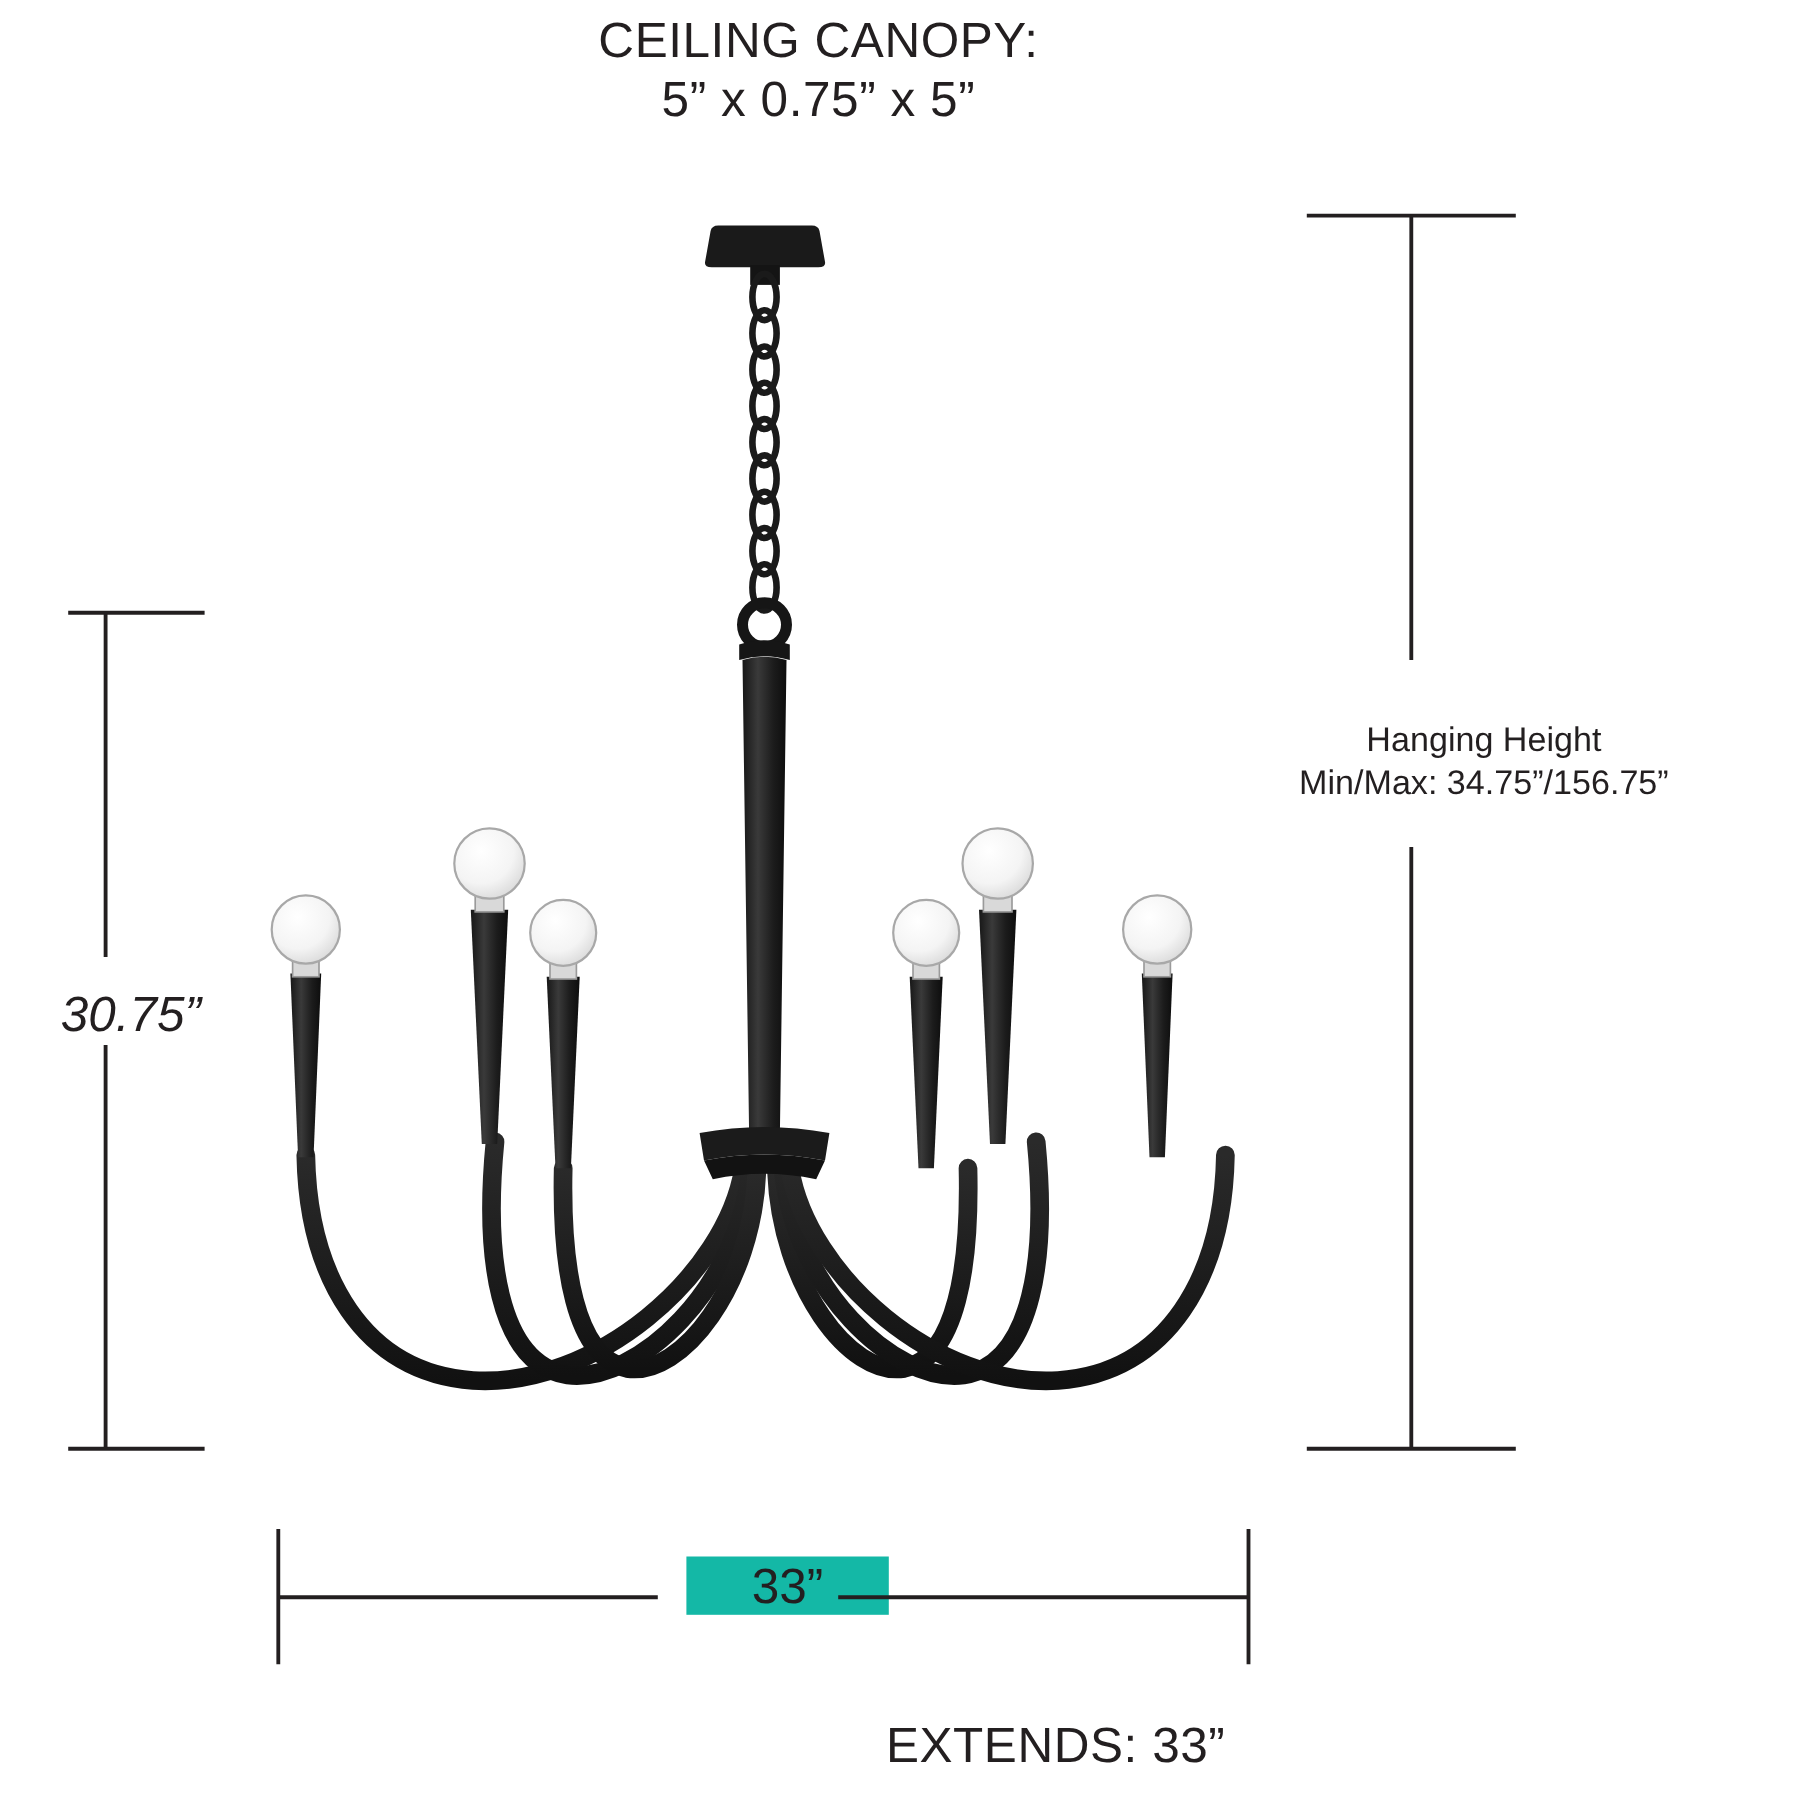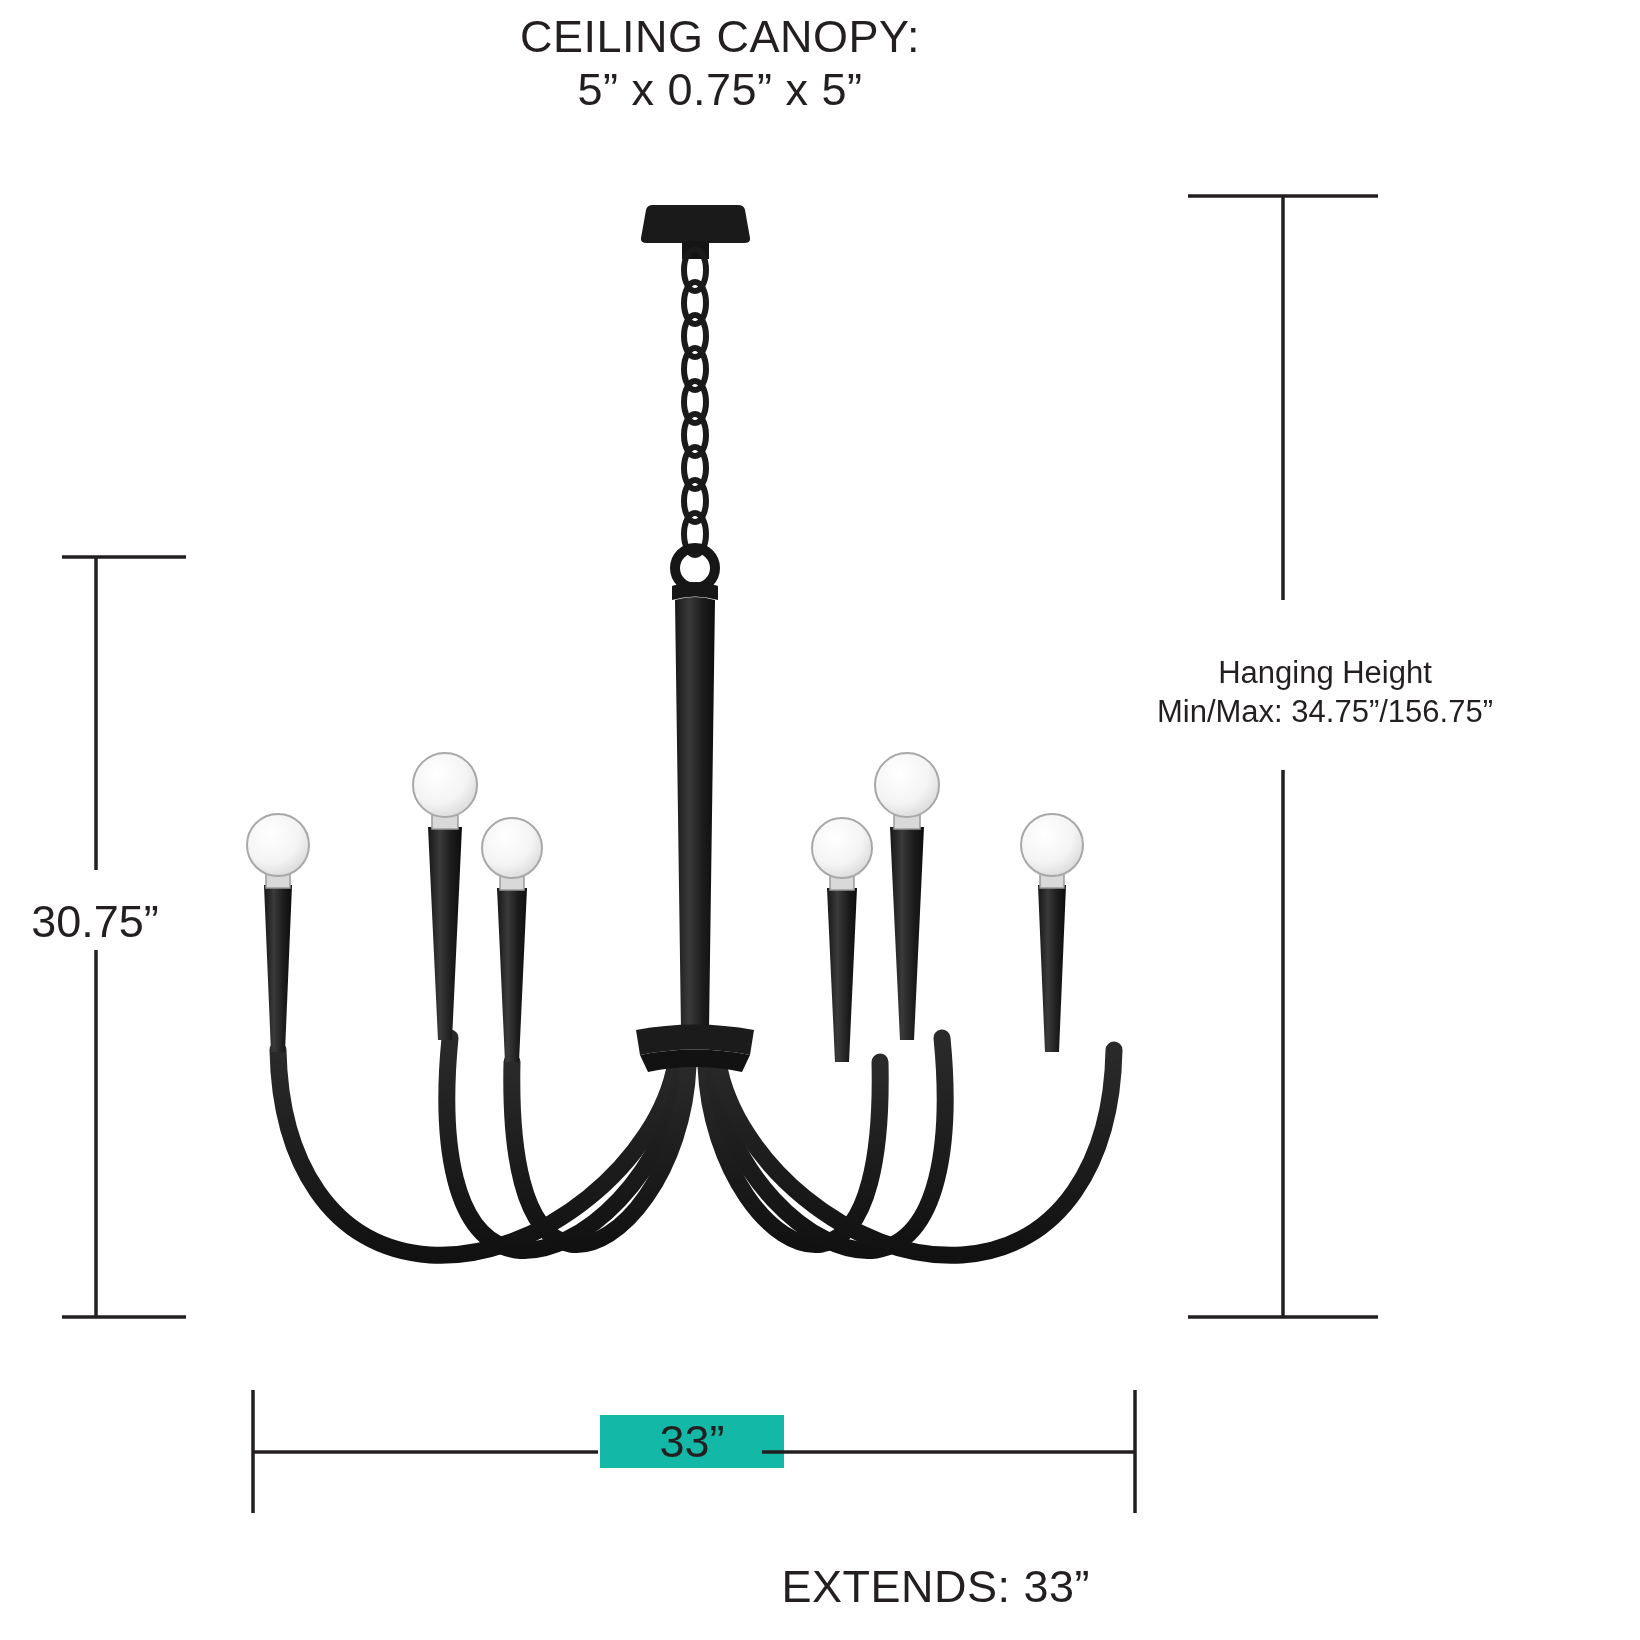"CEILING CANOPY:" .txt { margin-left: none -> 24px }
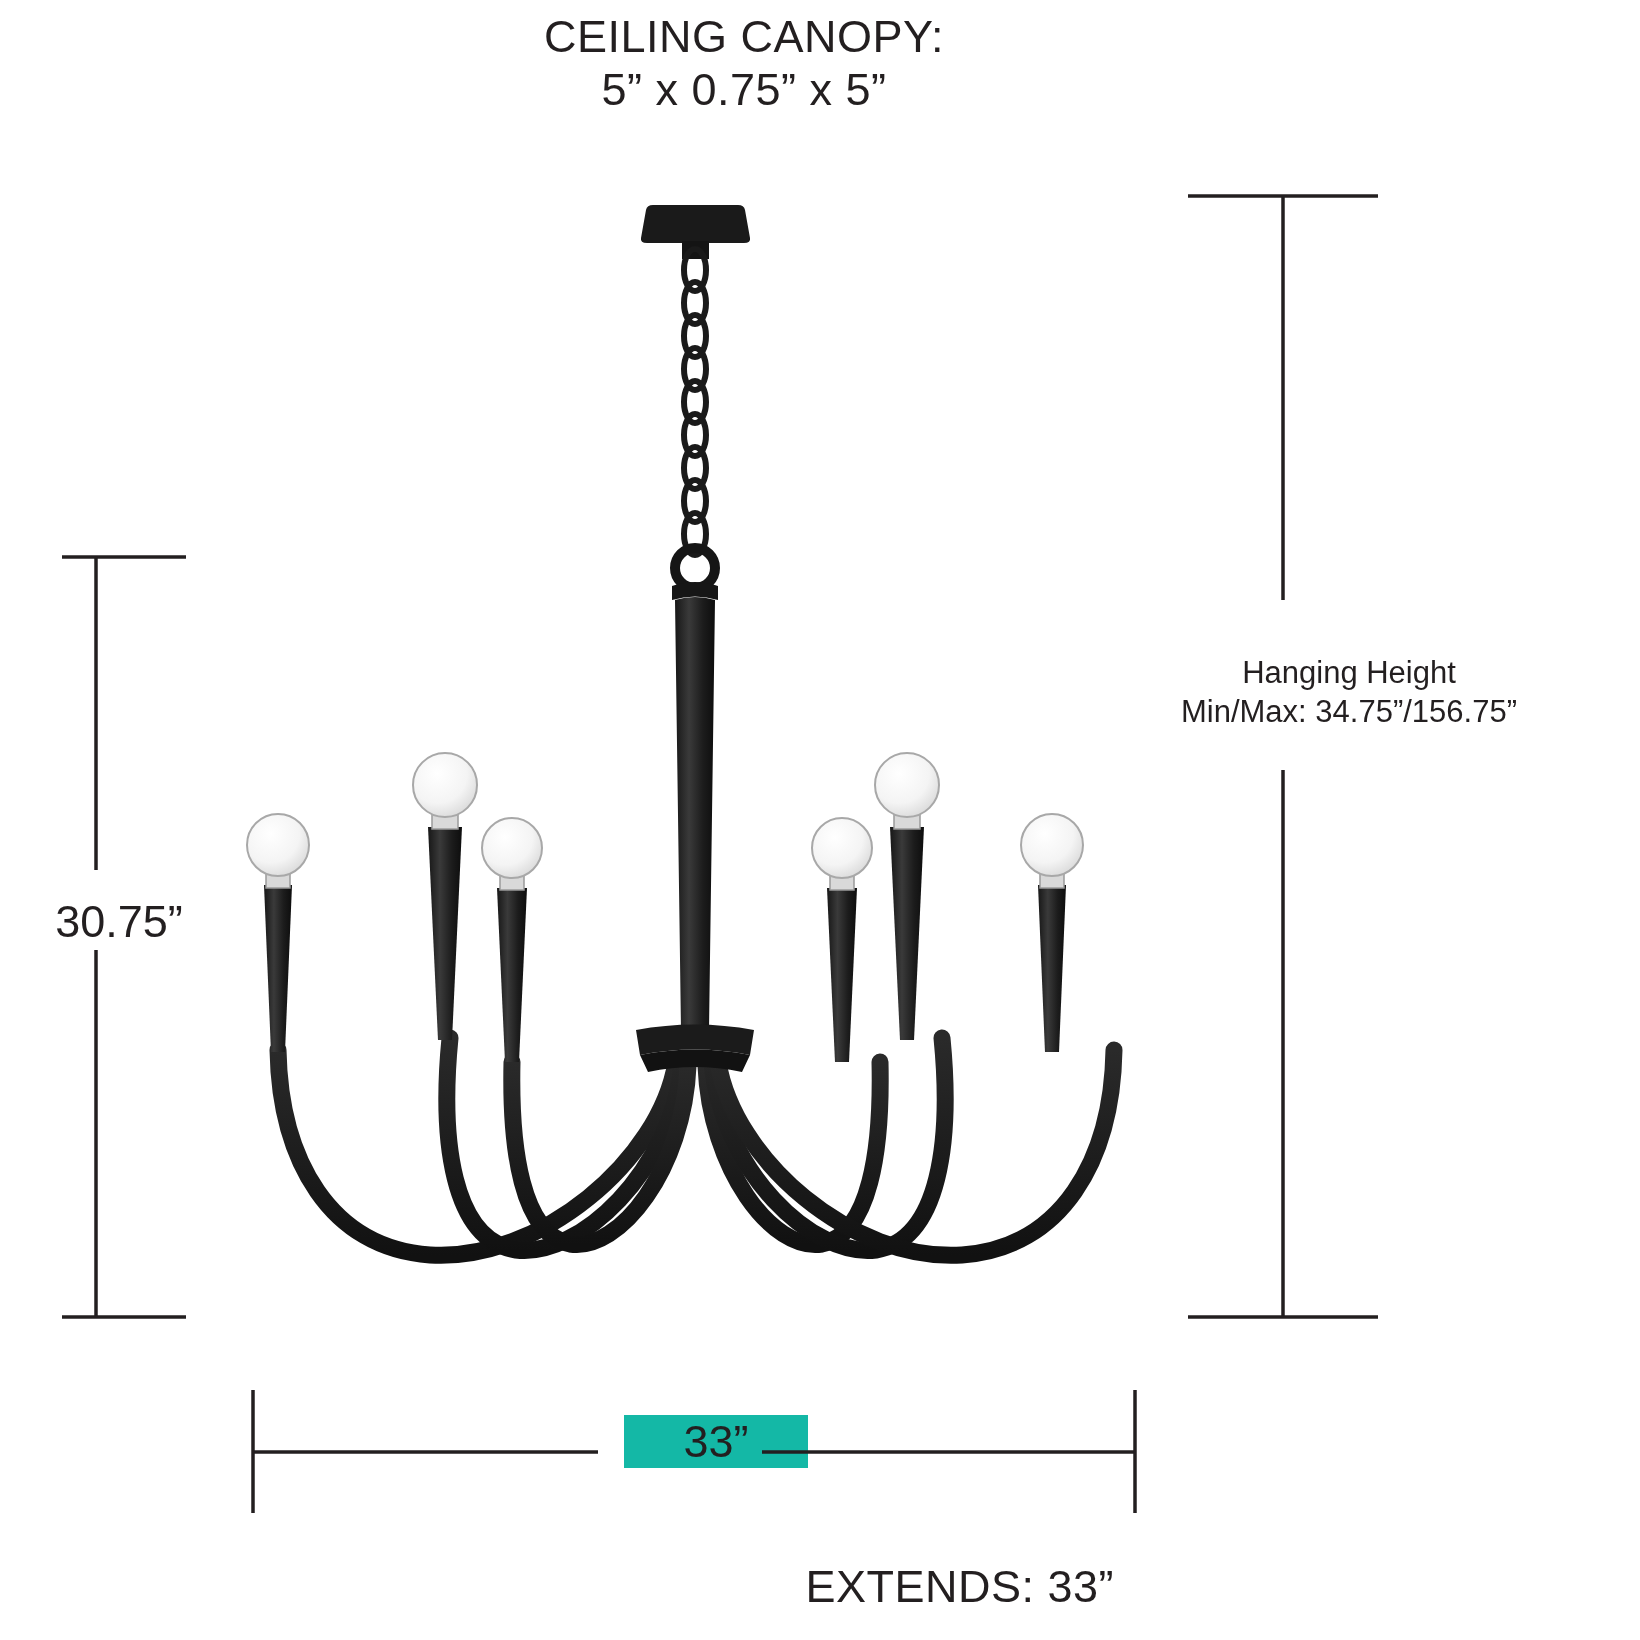"30.75”" .height-label { font-style: none -> italic }
